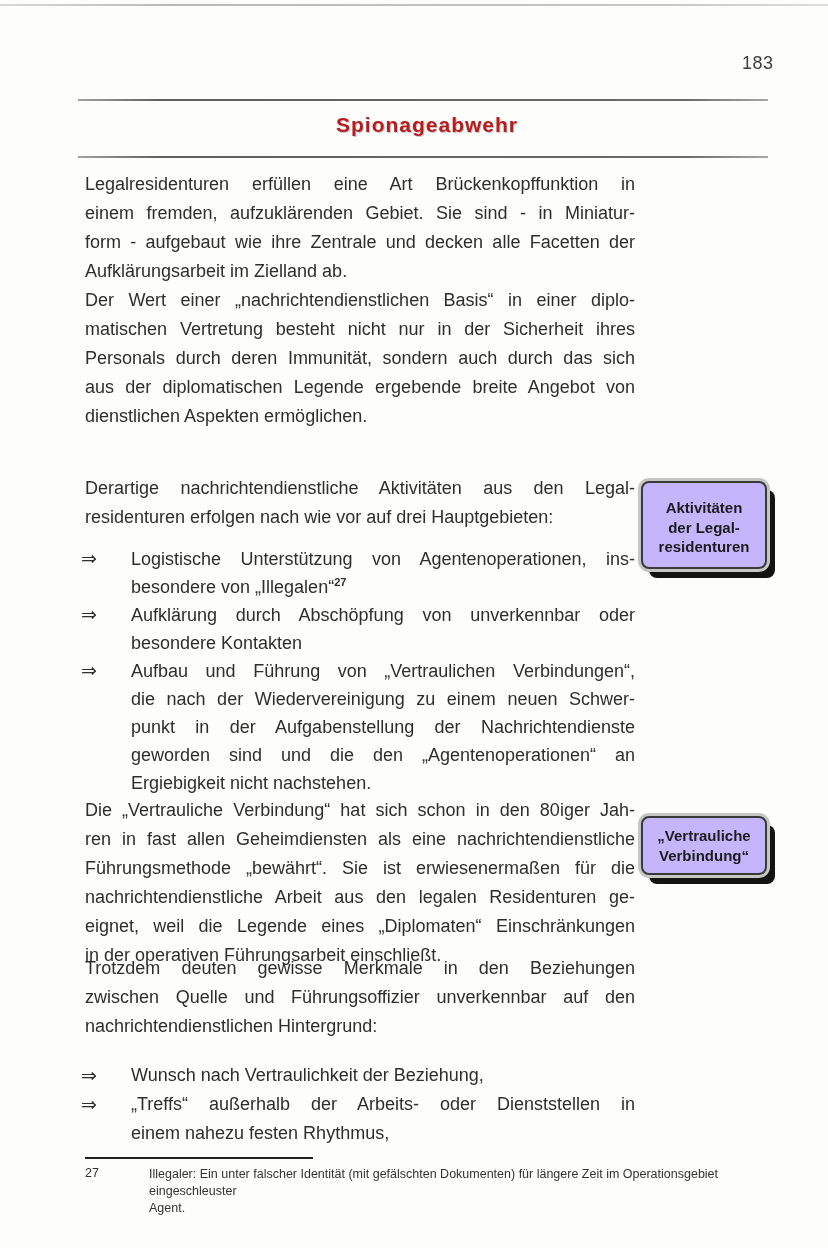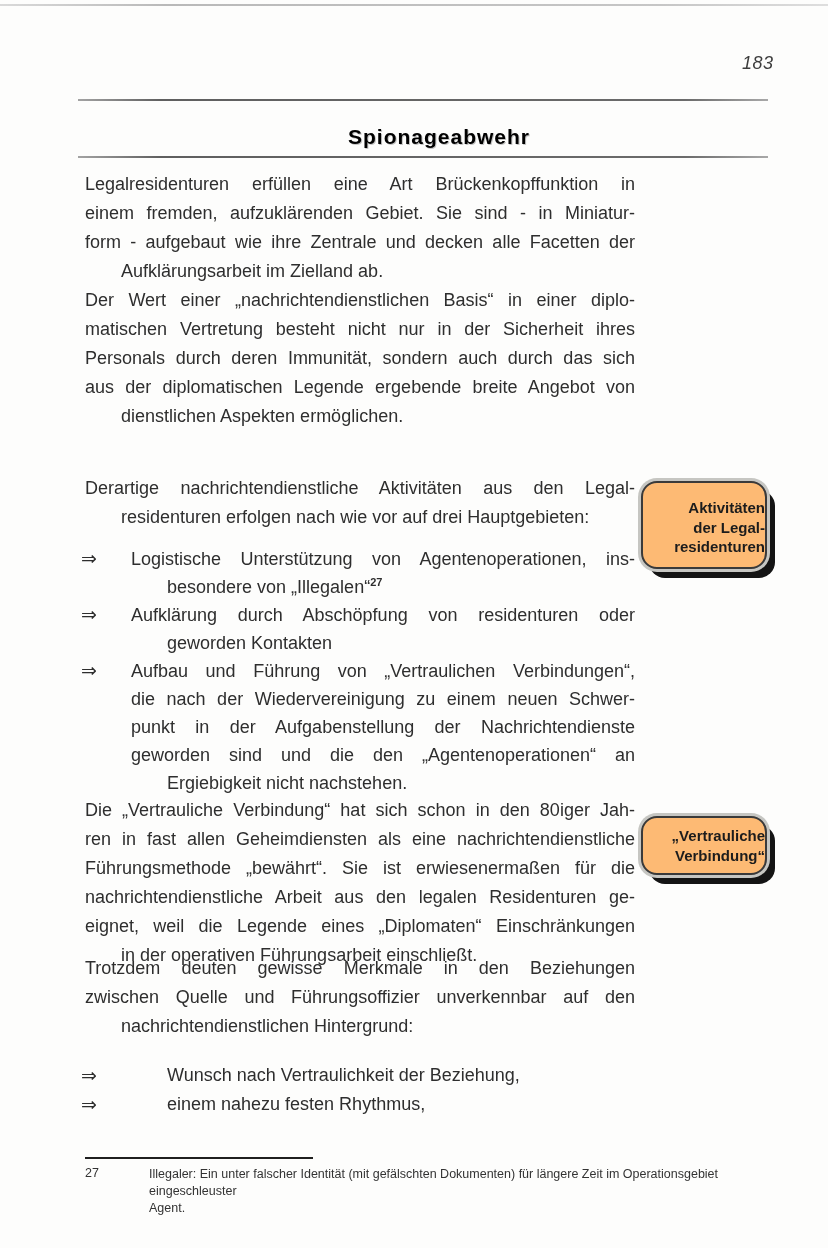"183" .page-number { font-style: italic -> none }
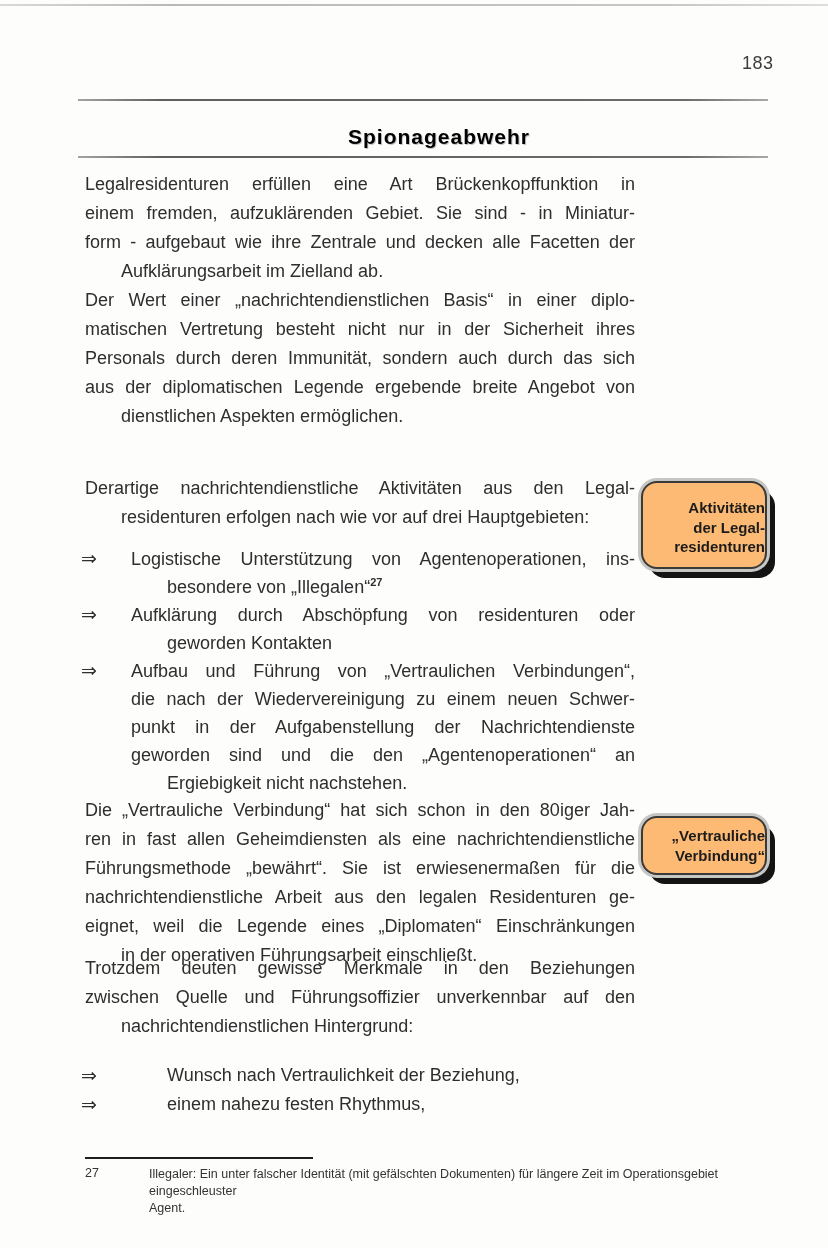"Spionageabwehr" .title { color: #000000 -> #b91c1c; margin: 16px -> 4px }
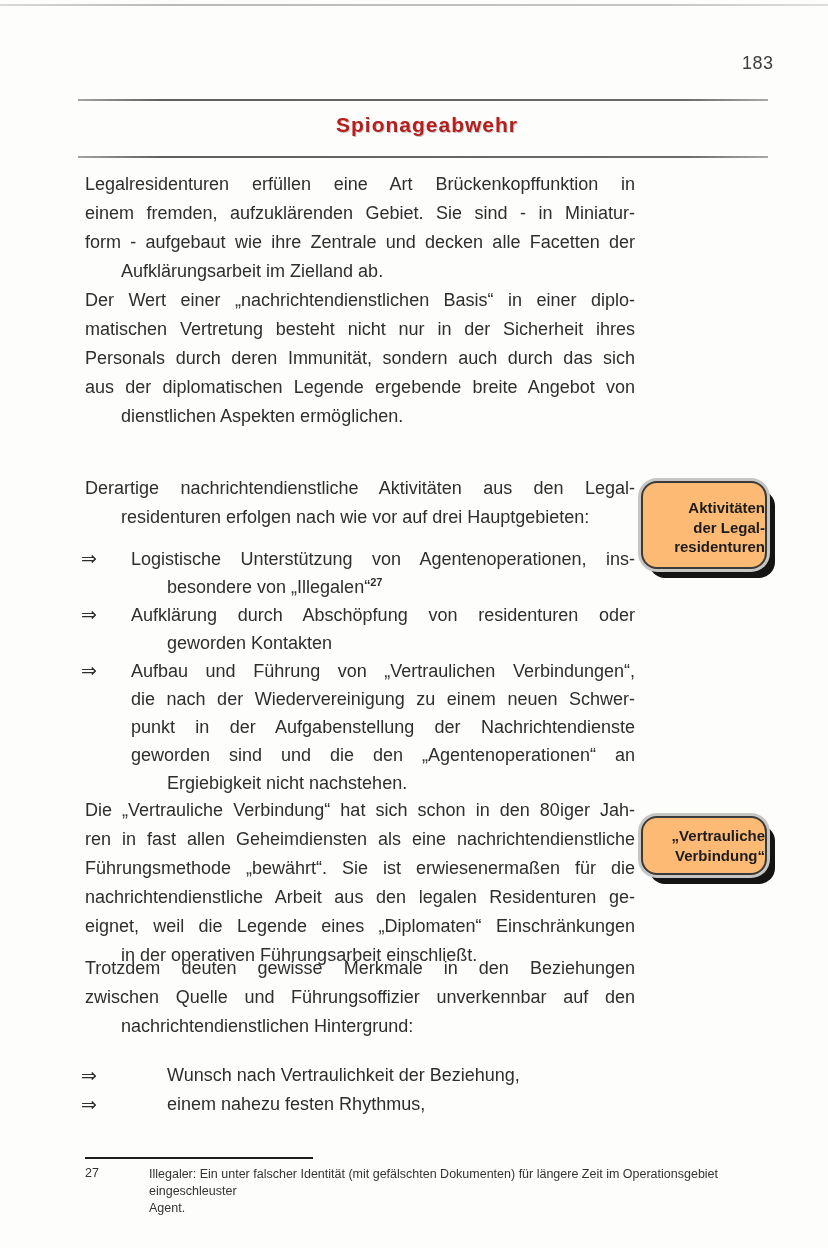"Aufklärungsarbeit im Zielland ab." .ln.end { margin-left: 36px -> none }
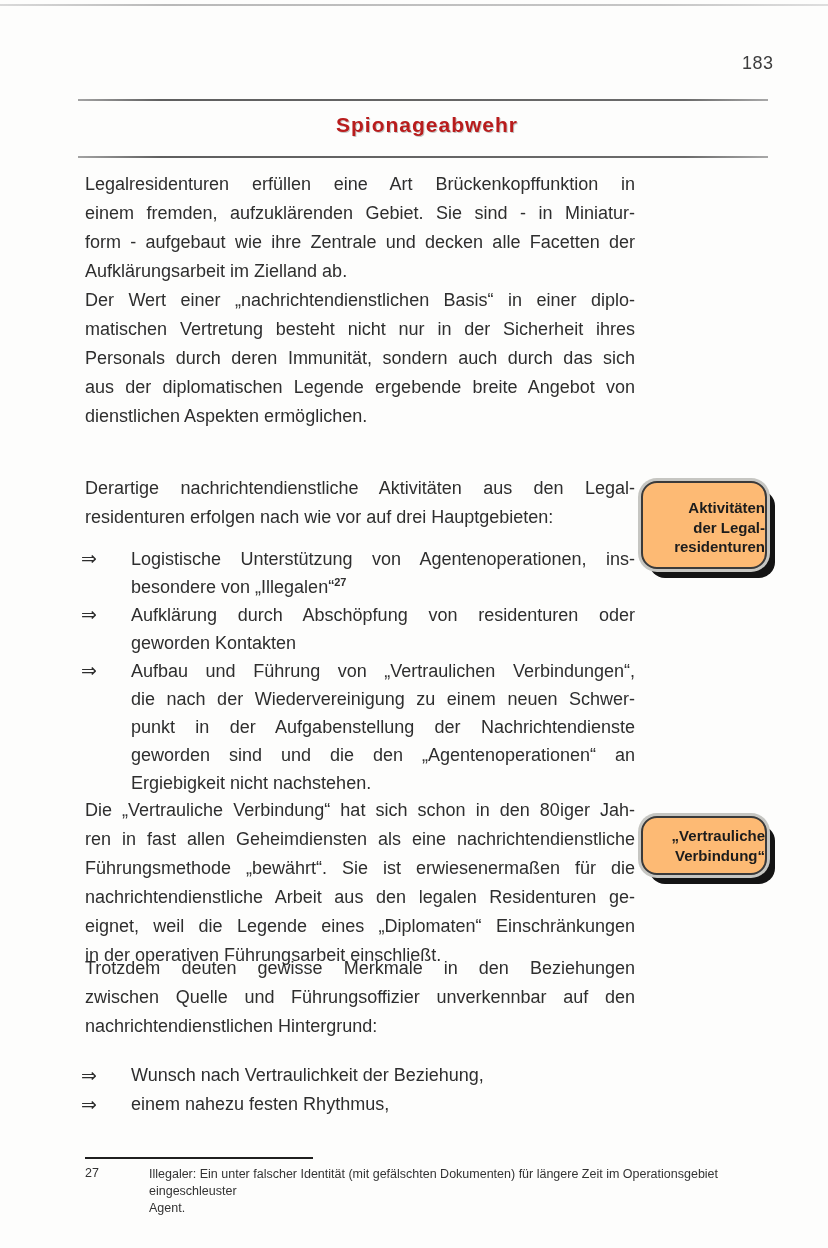"Aktivitäten" .note-box { background: #fdba74 -> #c4b5fd; border-radius: 16px -> 8px; text-align: right -> center }
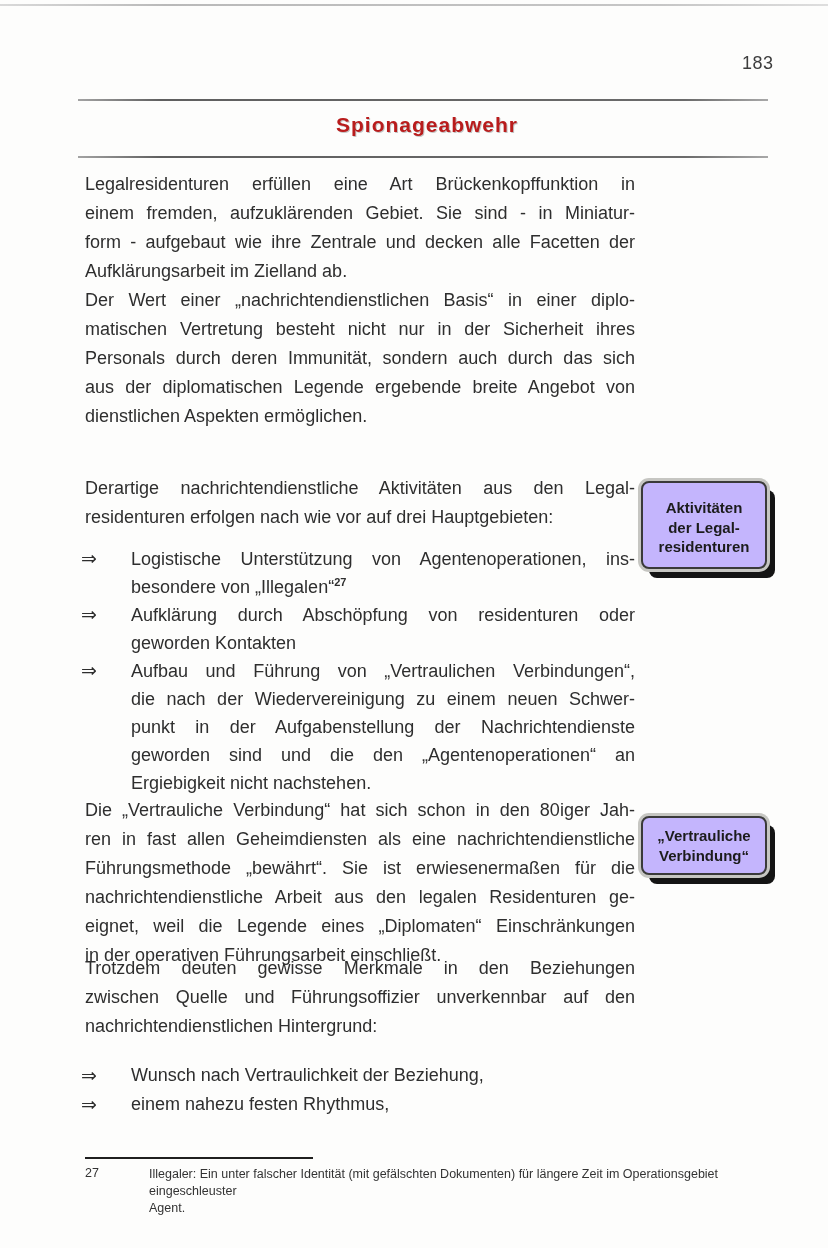"Aufklärung durch Abschöpfung von" div.ln { text: residenturen -> unverkennbar }
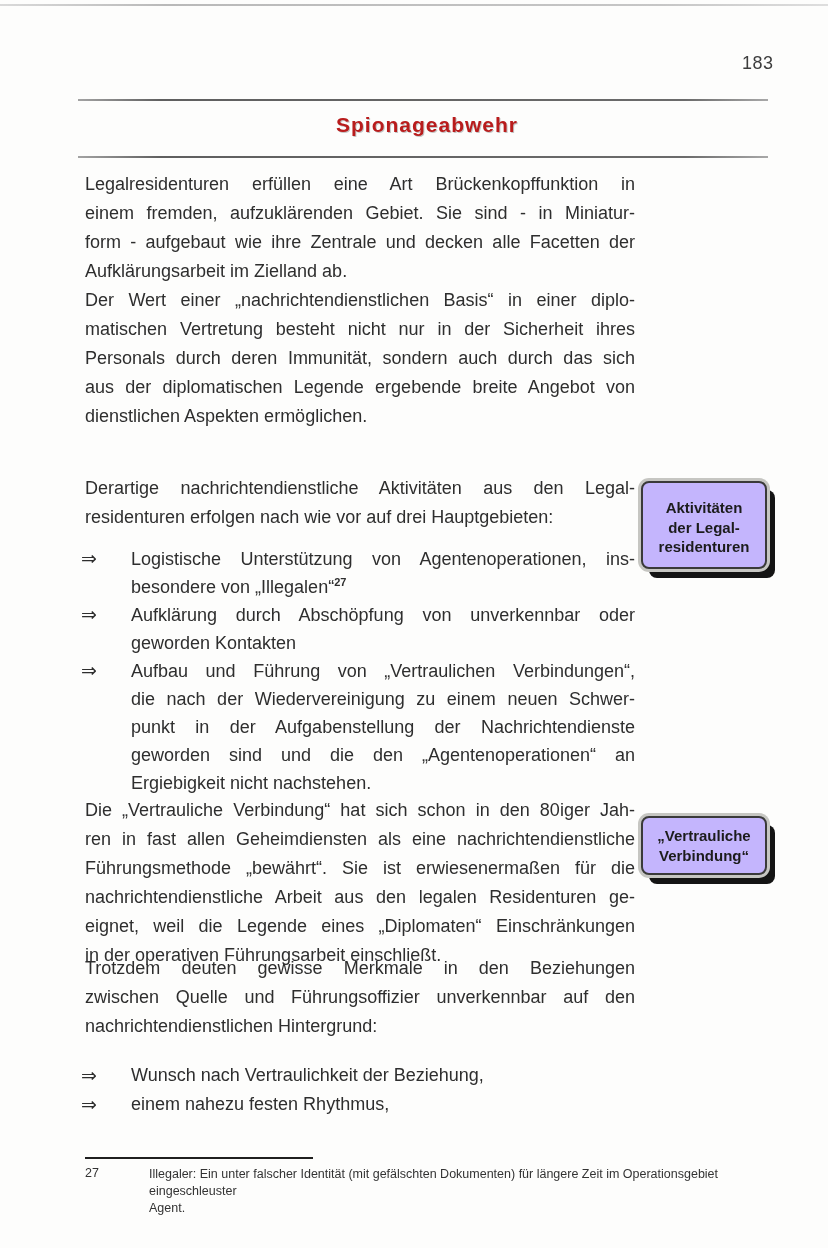"geworden Kontakten" div.ln { text: geworden -> besondere }
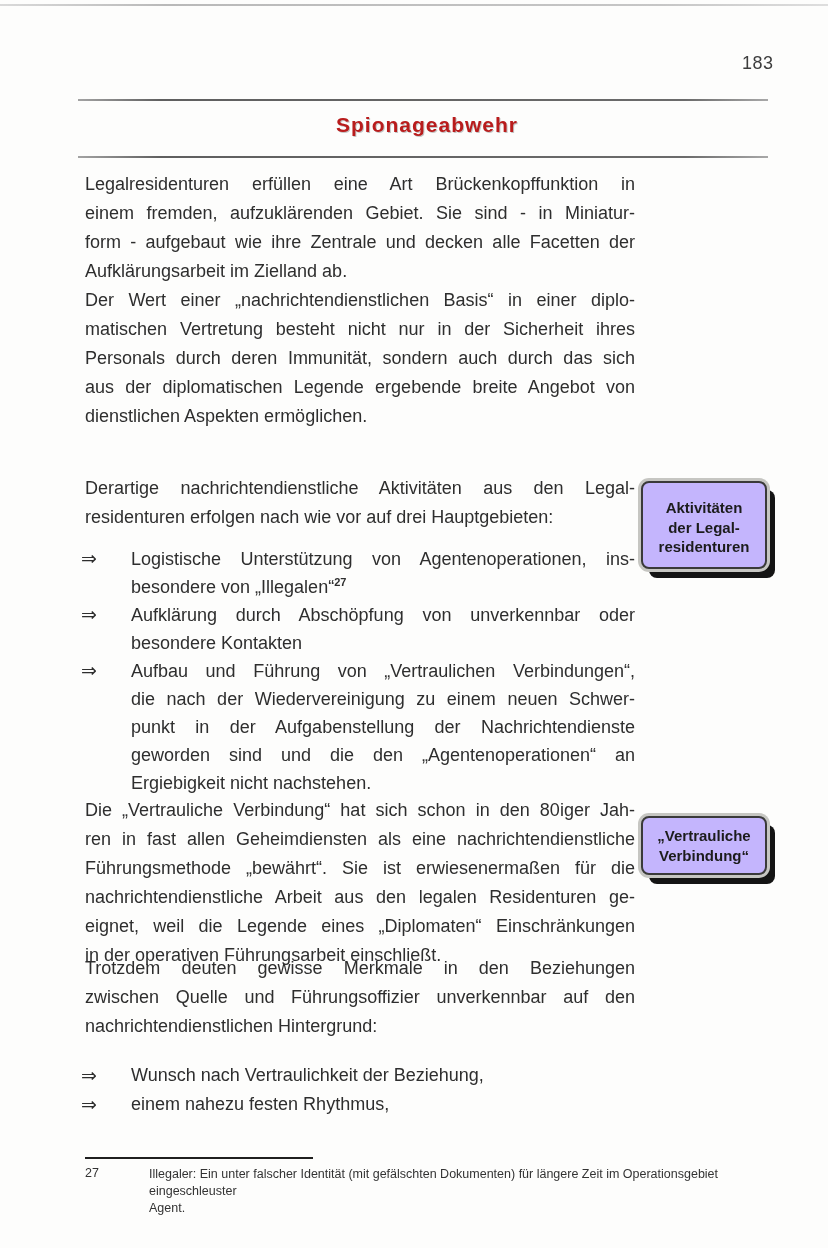"„Treffs“ außerhalb der Arbeits- oder" div.ln { html: none -> <div>„Treffs“ außerhalb der Arbeits- oder Dienststellen in</div> }
